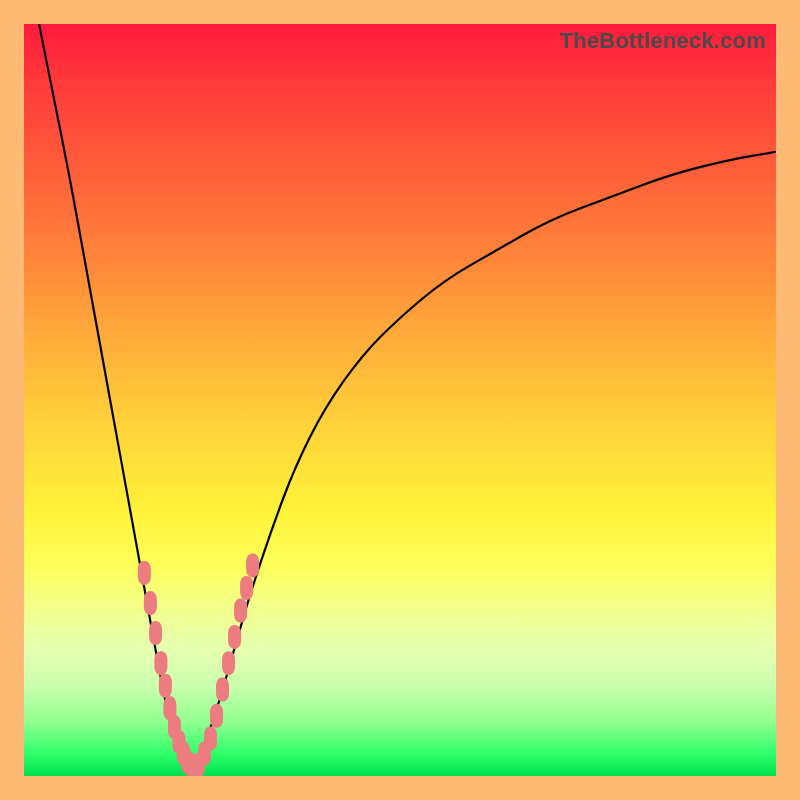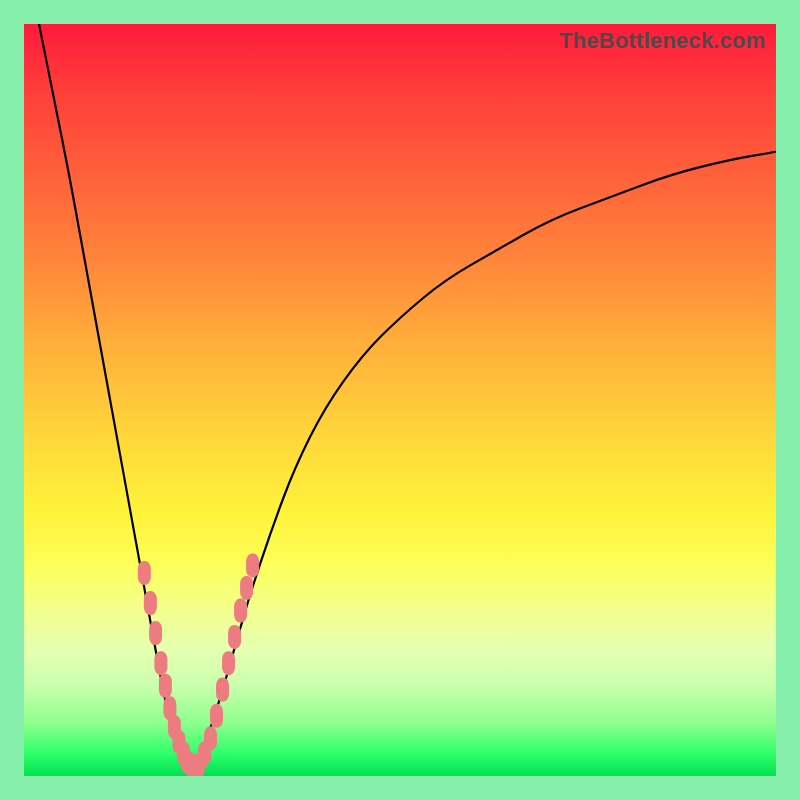"TheBottleneck.com" .frame { background: #86efac -> #fdba74 }
